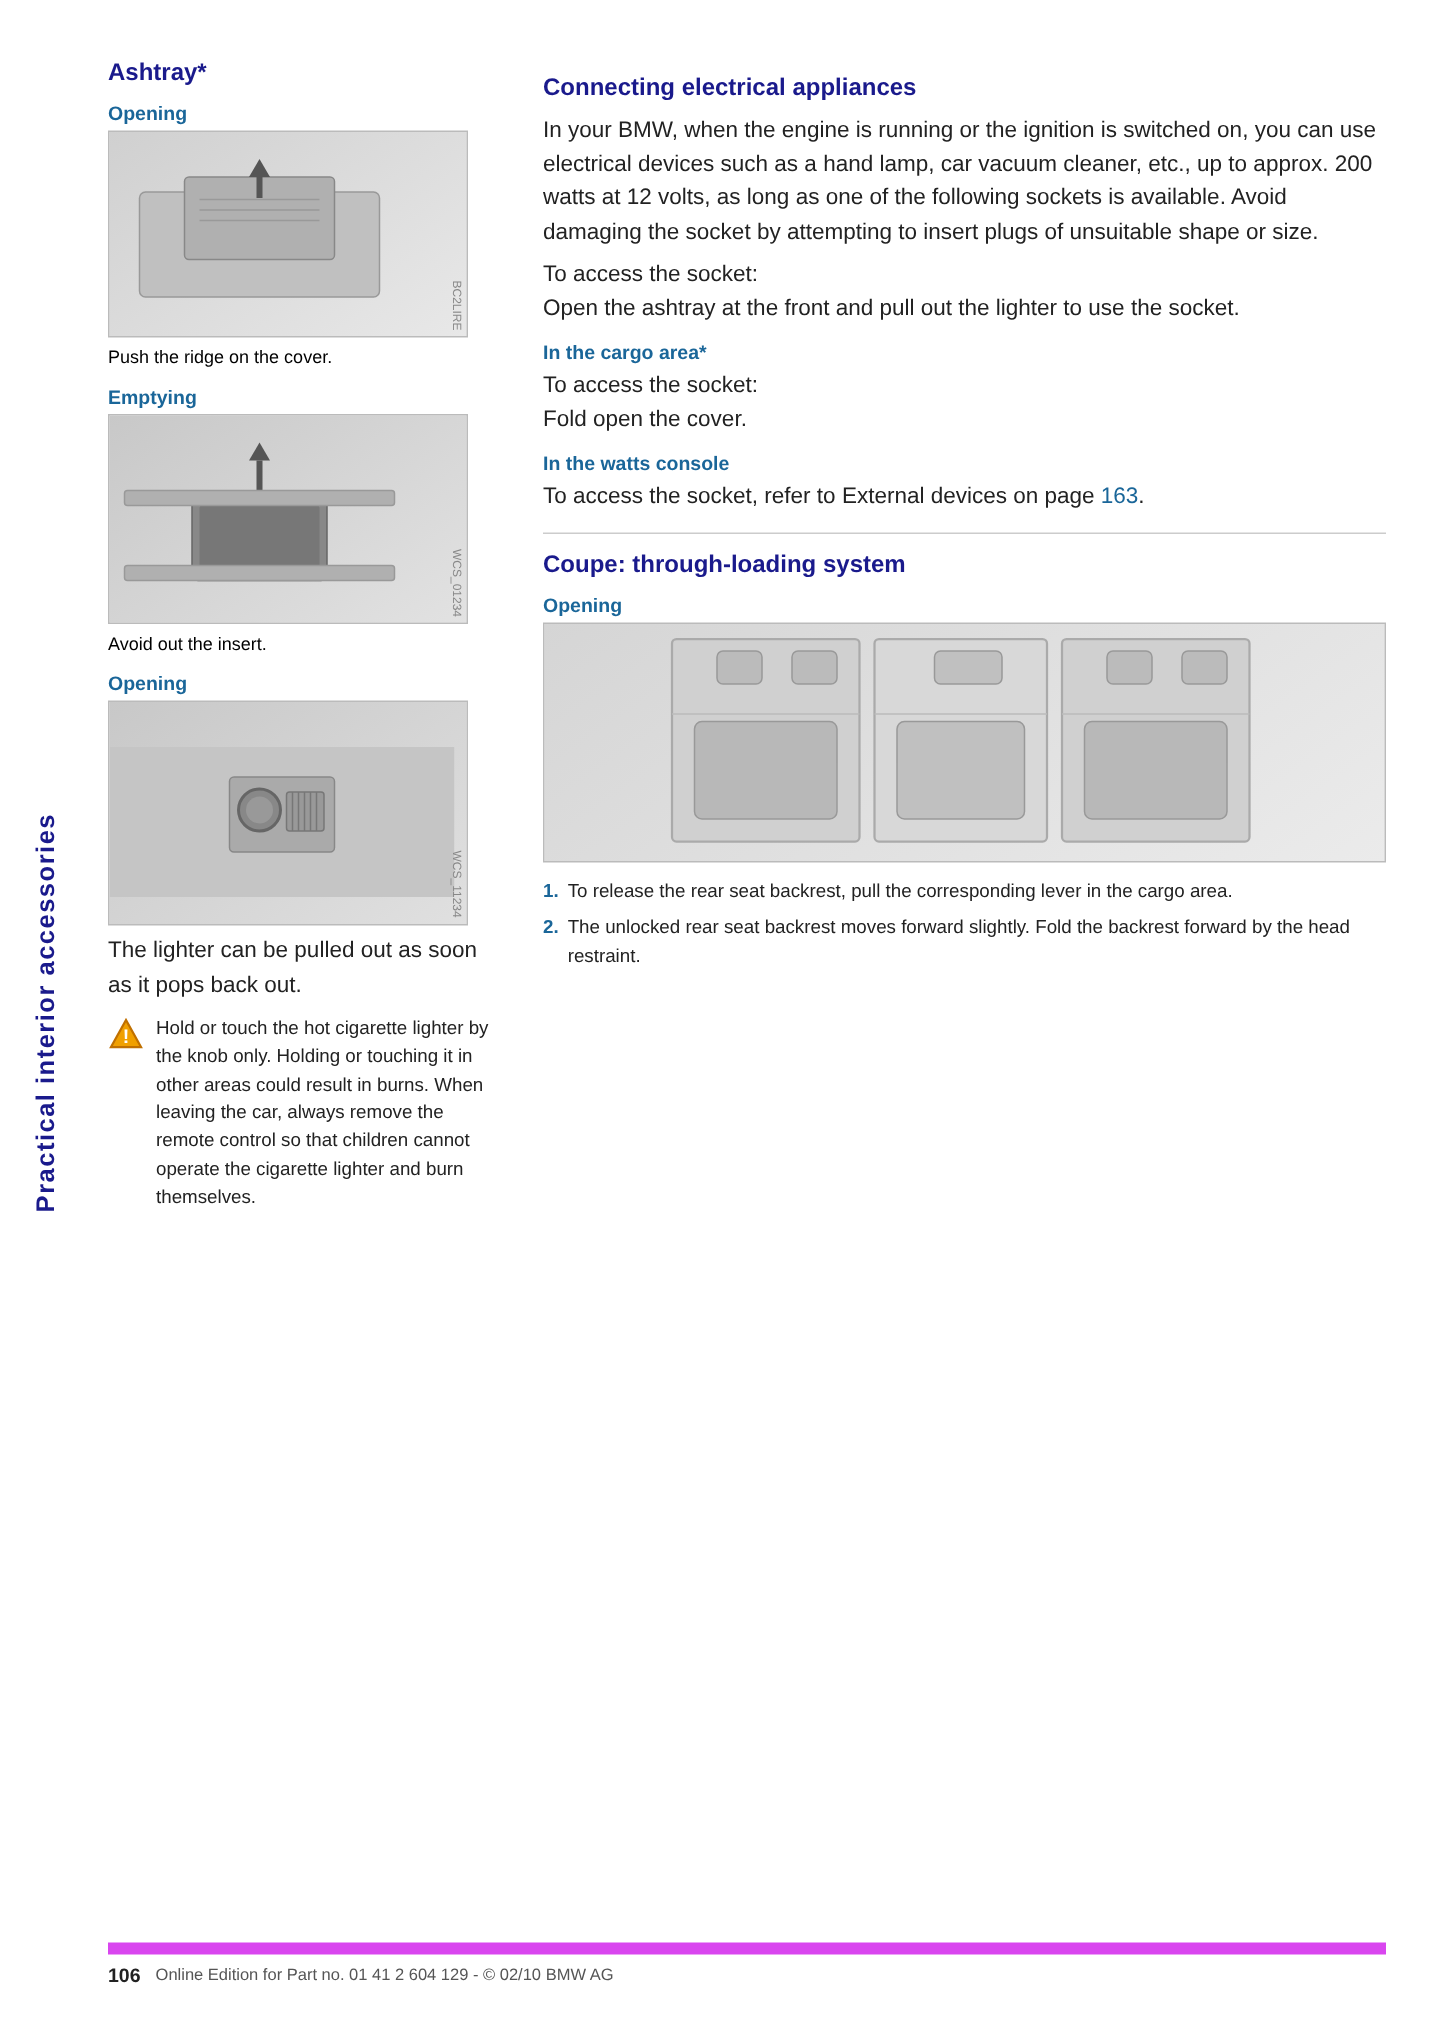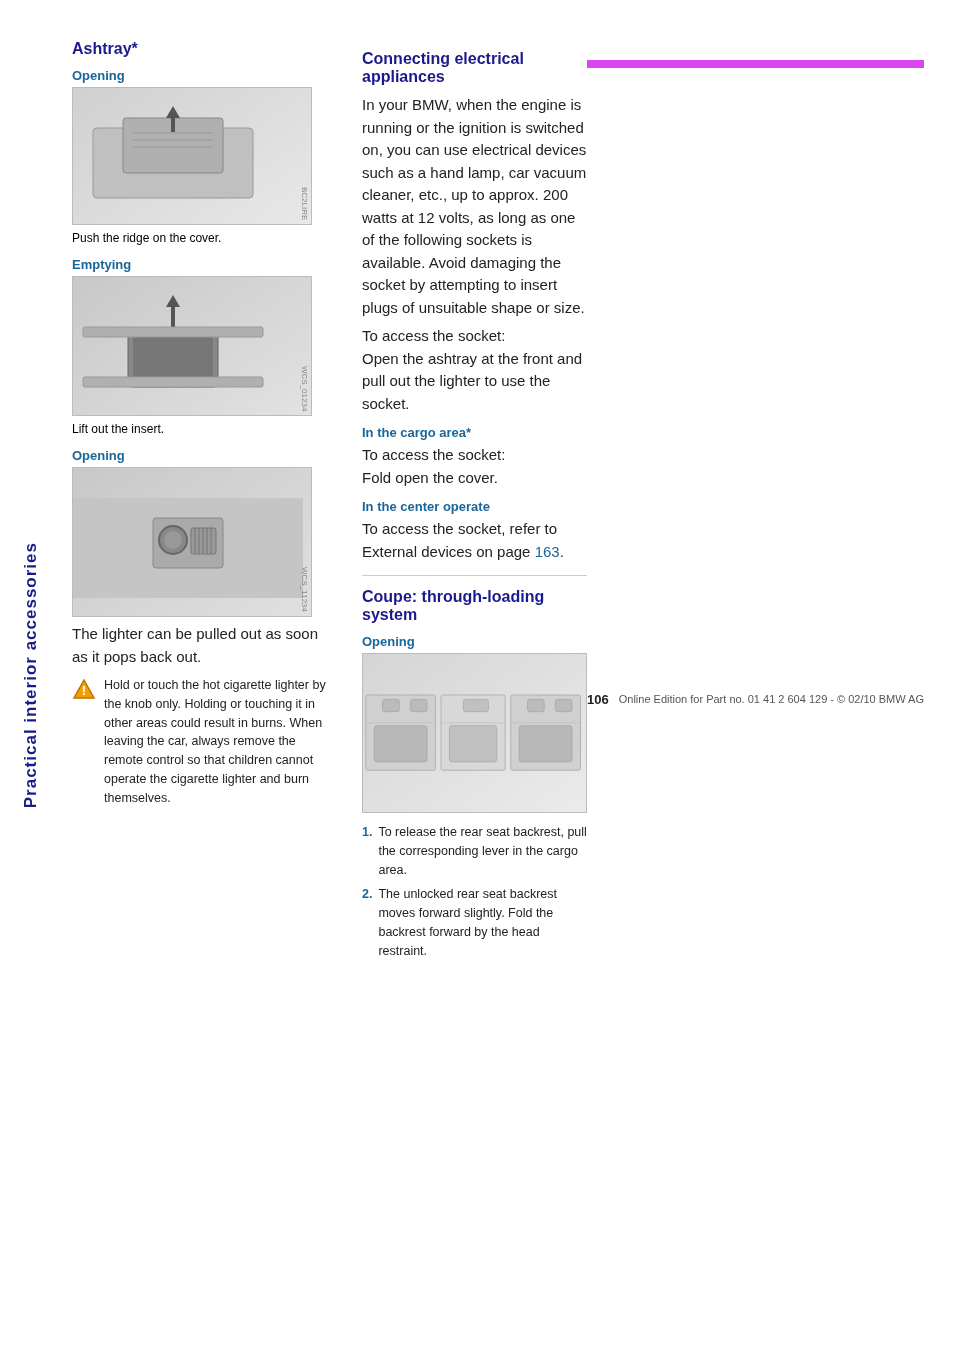"Ashtray*" .main-content { flex-direction: row -> column }
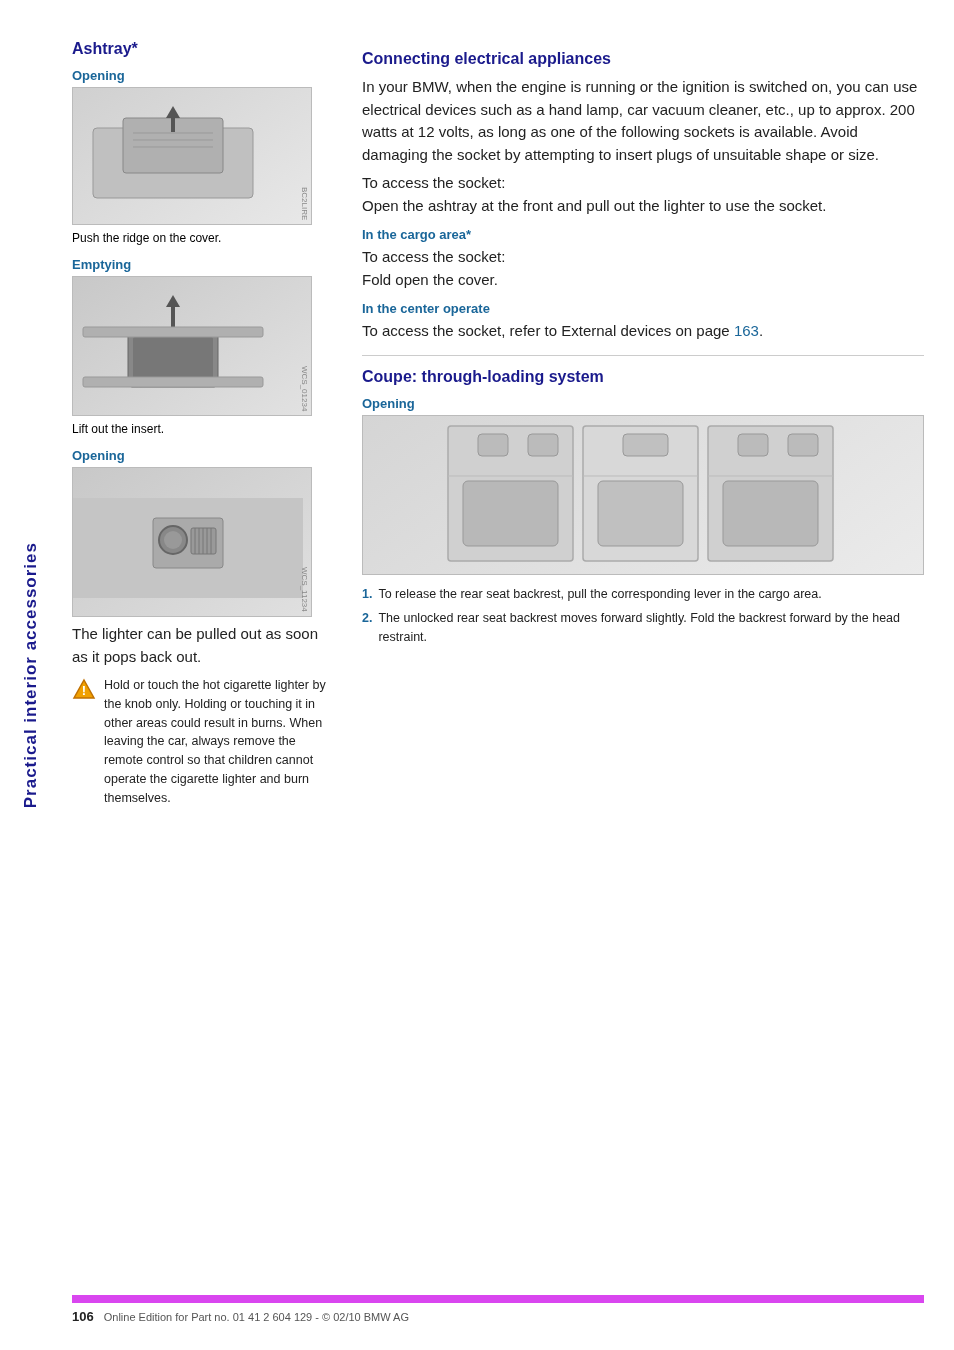"In the center operate" div.sub-title { text: center operate -> watts console }
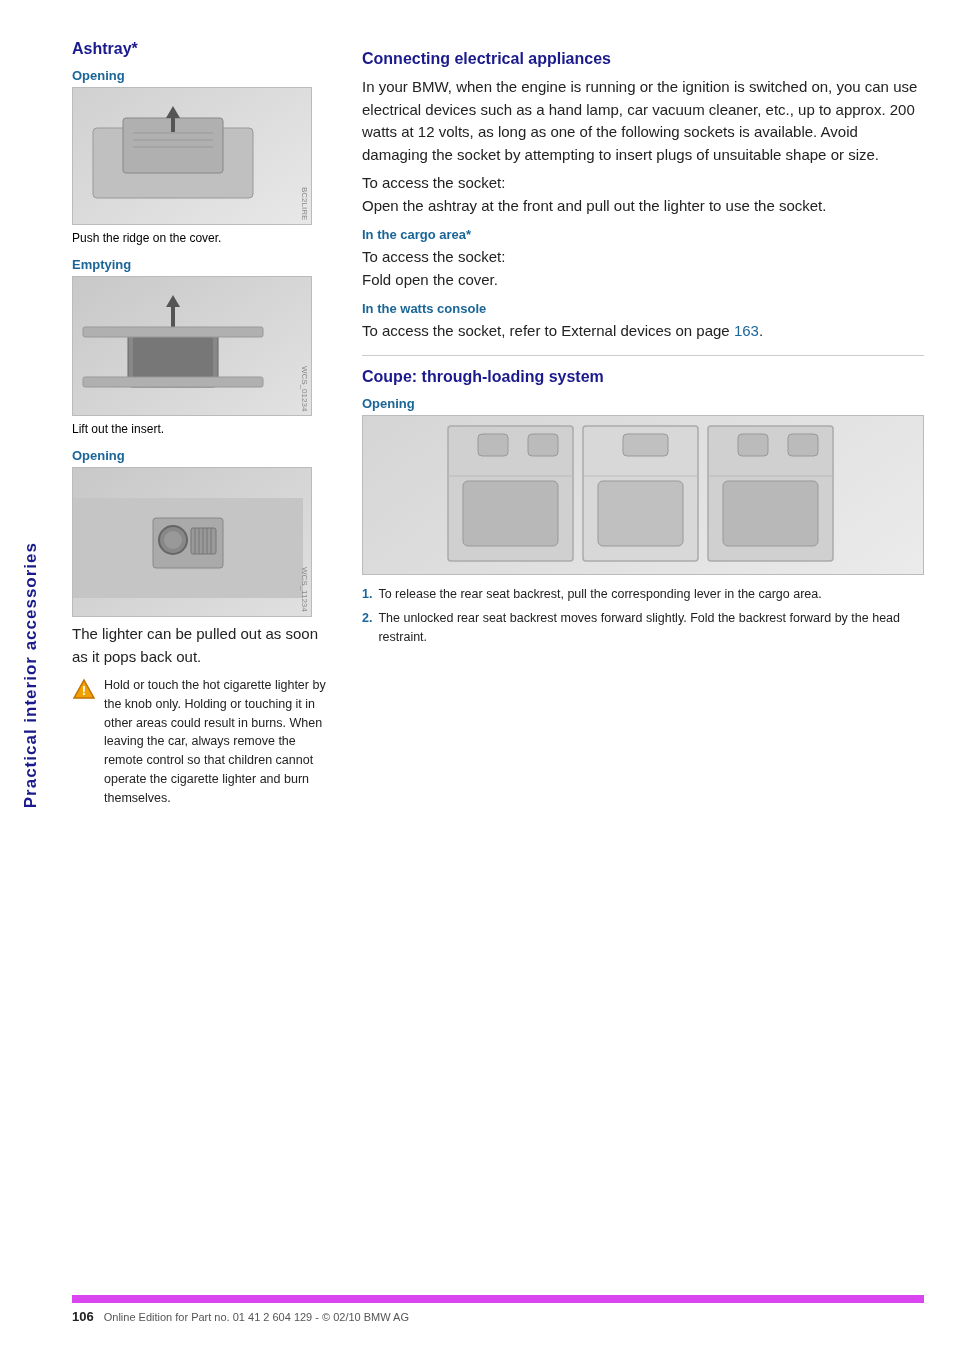"Lift out the insert." p.img-caption { text: Lift -> Avoid }
